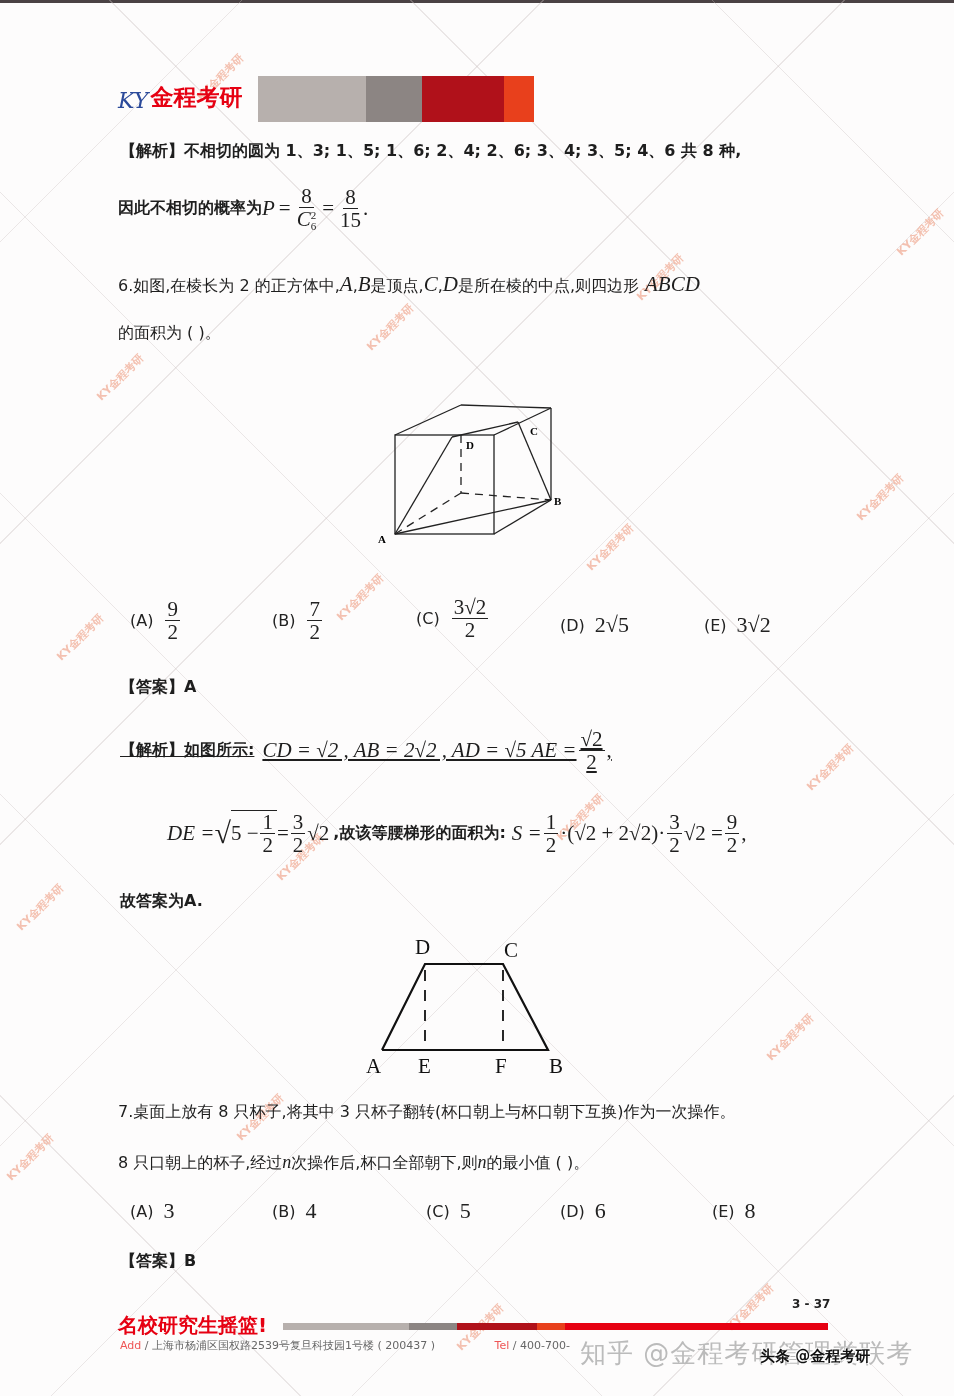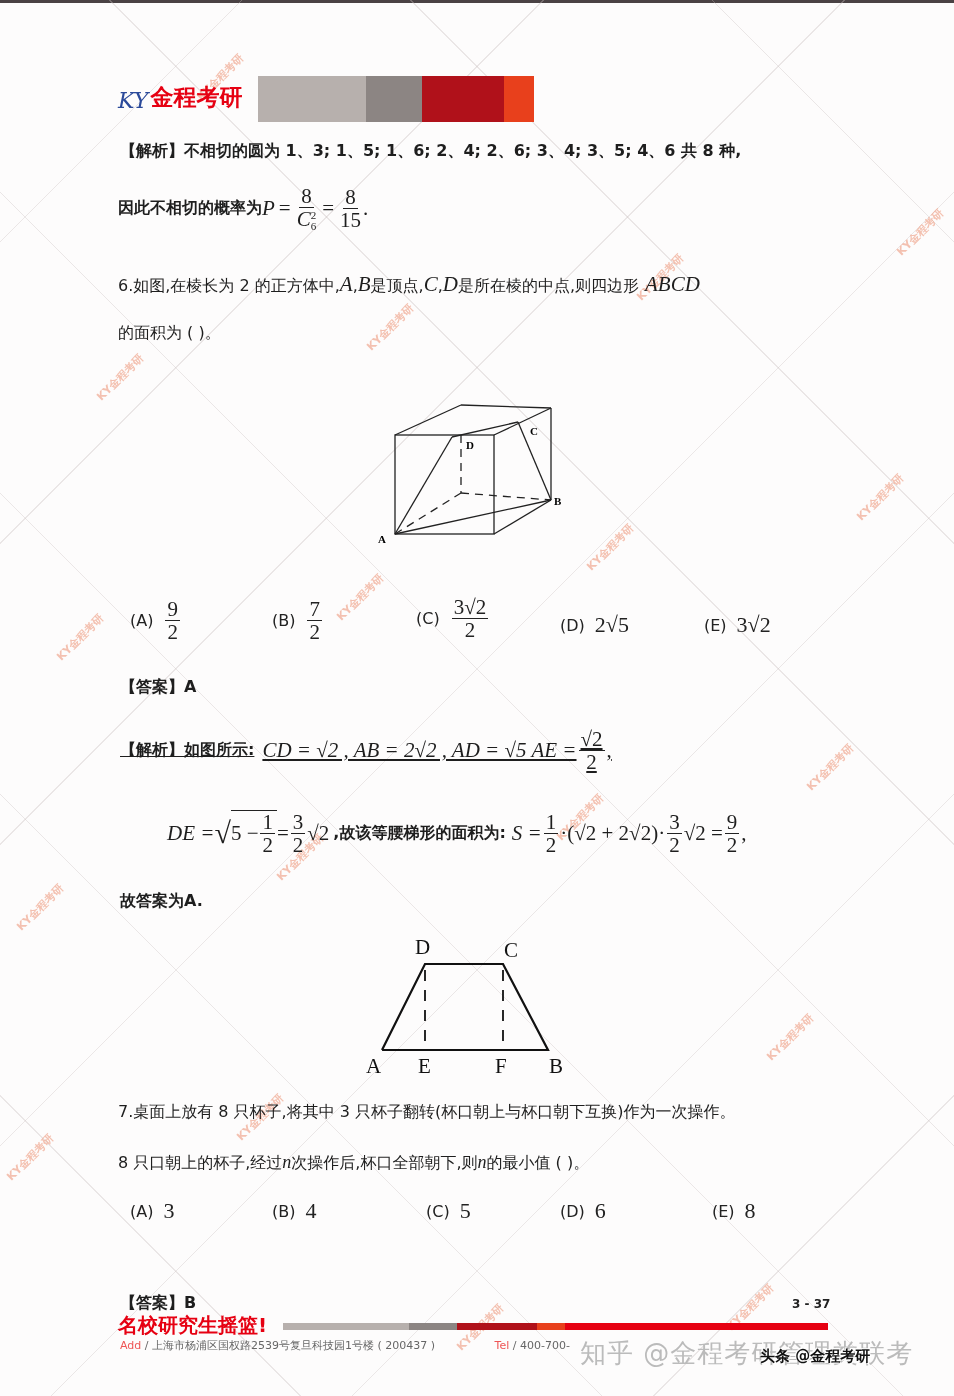"【答案】B" div.txt { top: 1293px -> 1251px }
